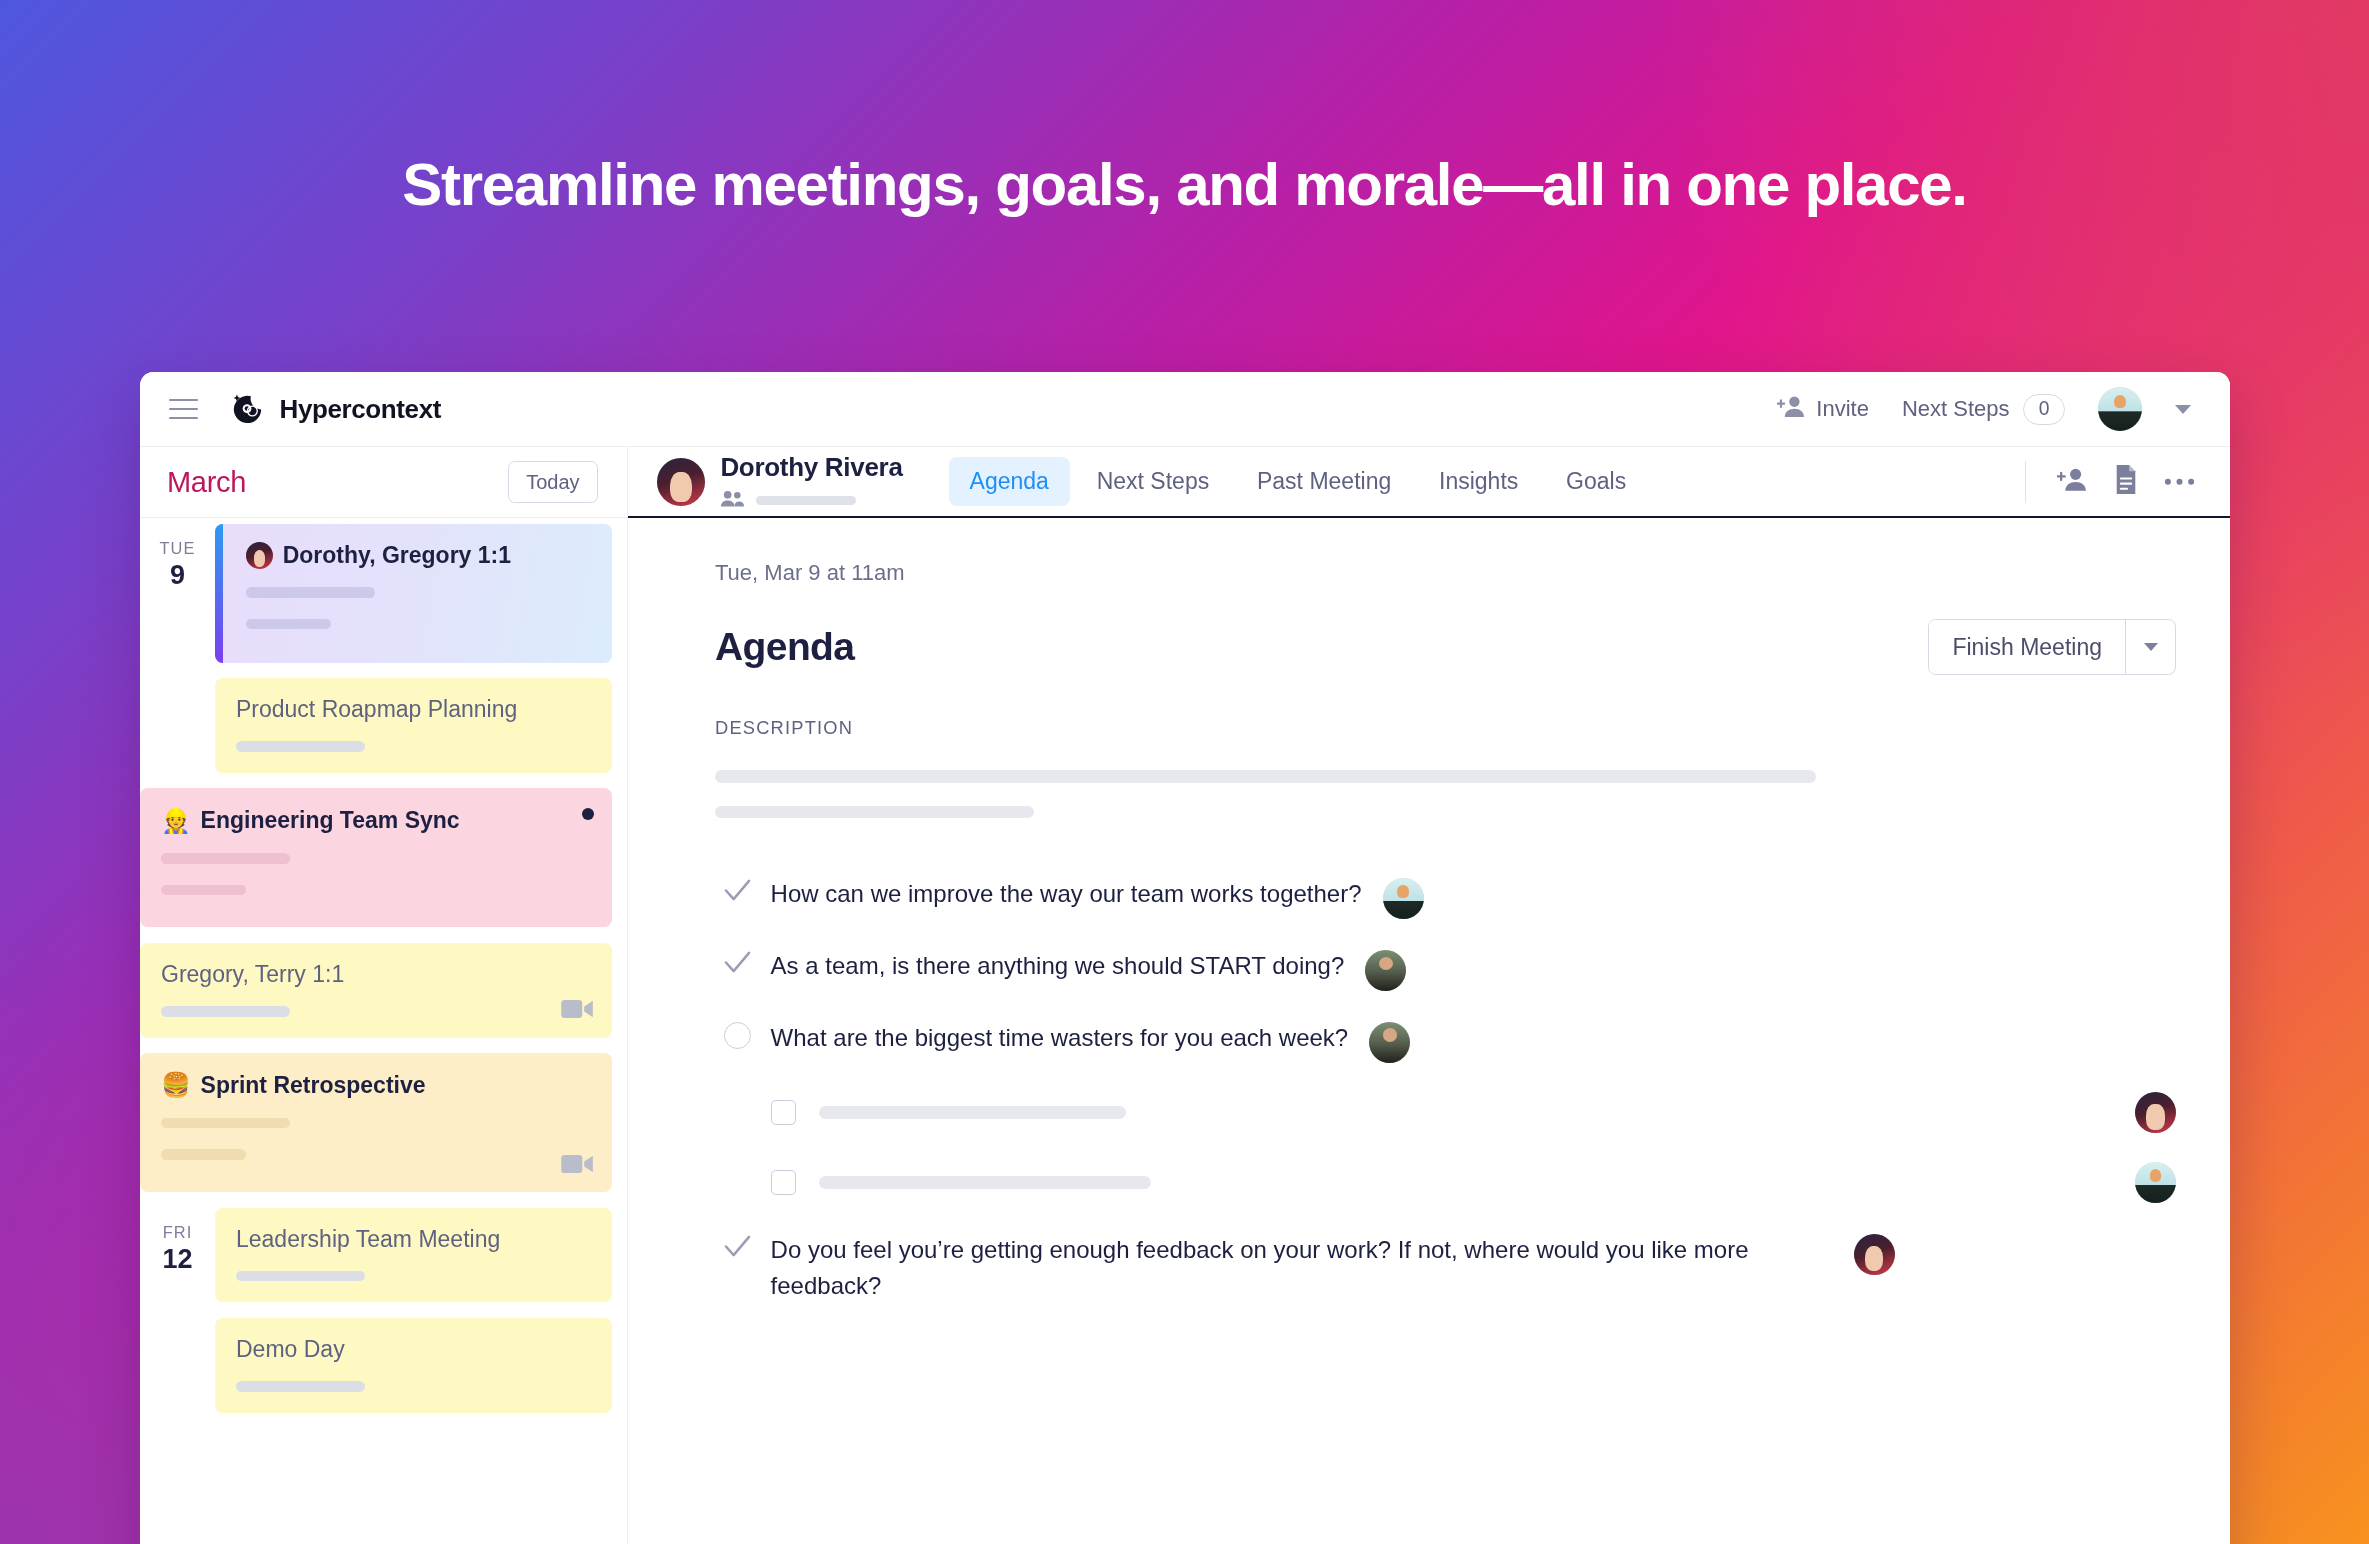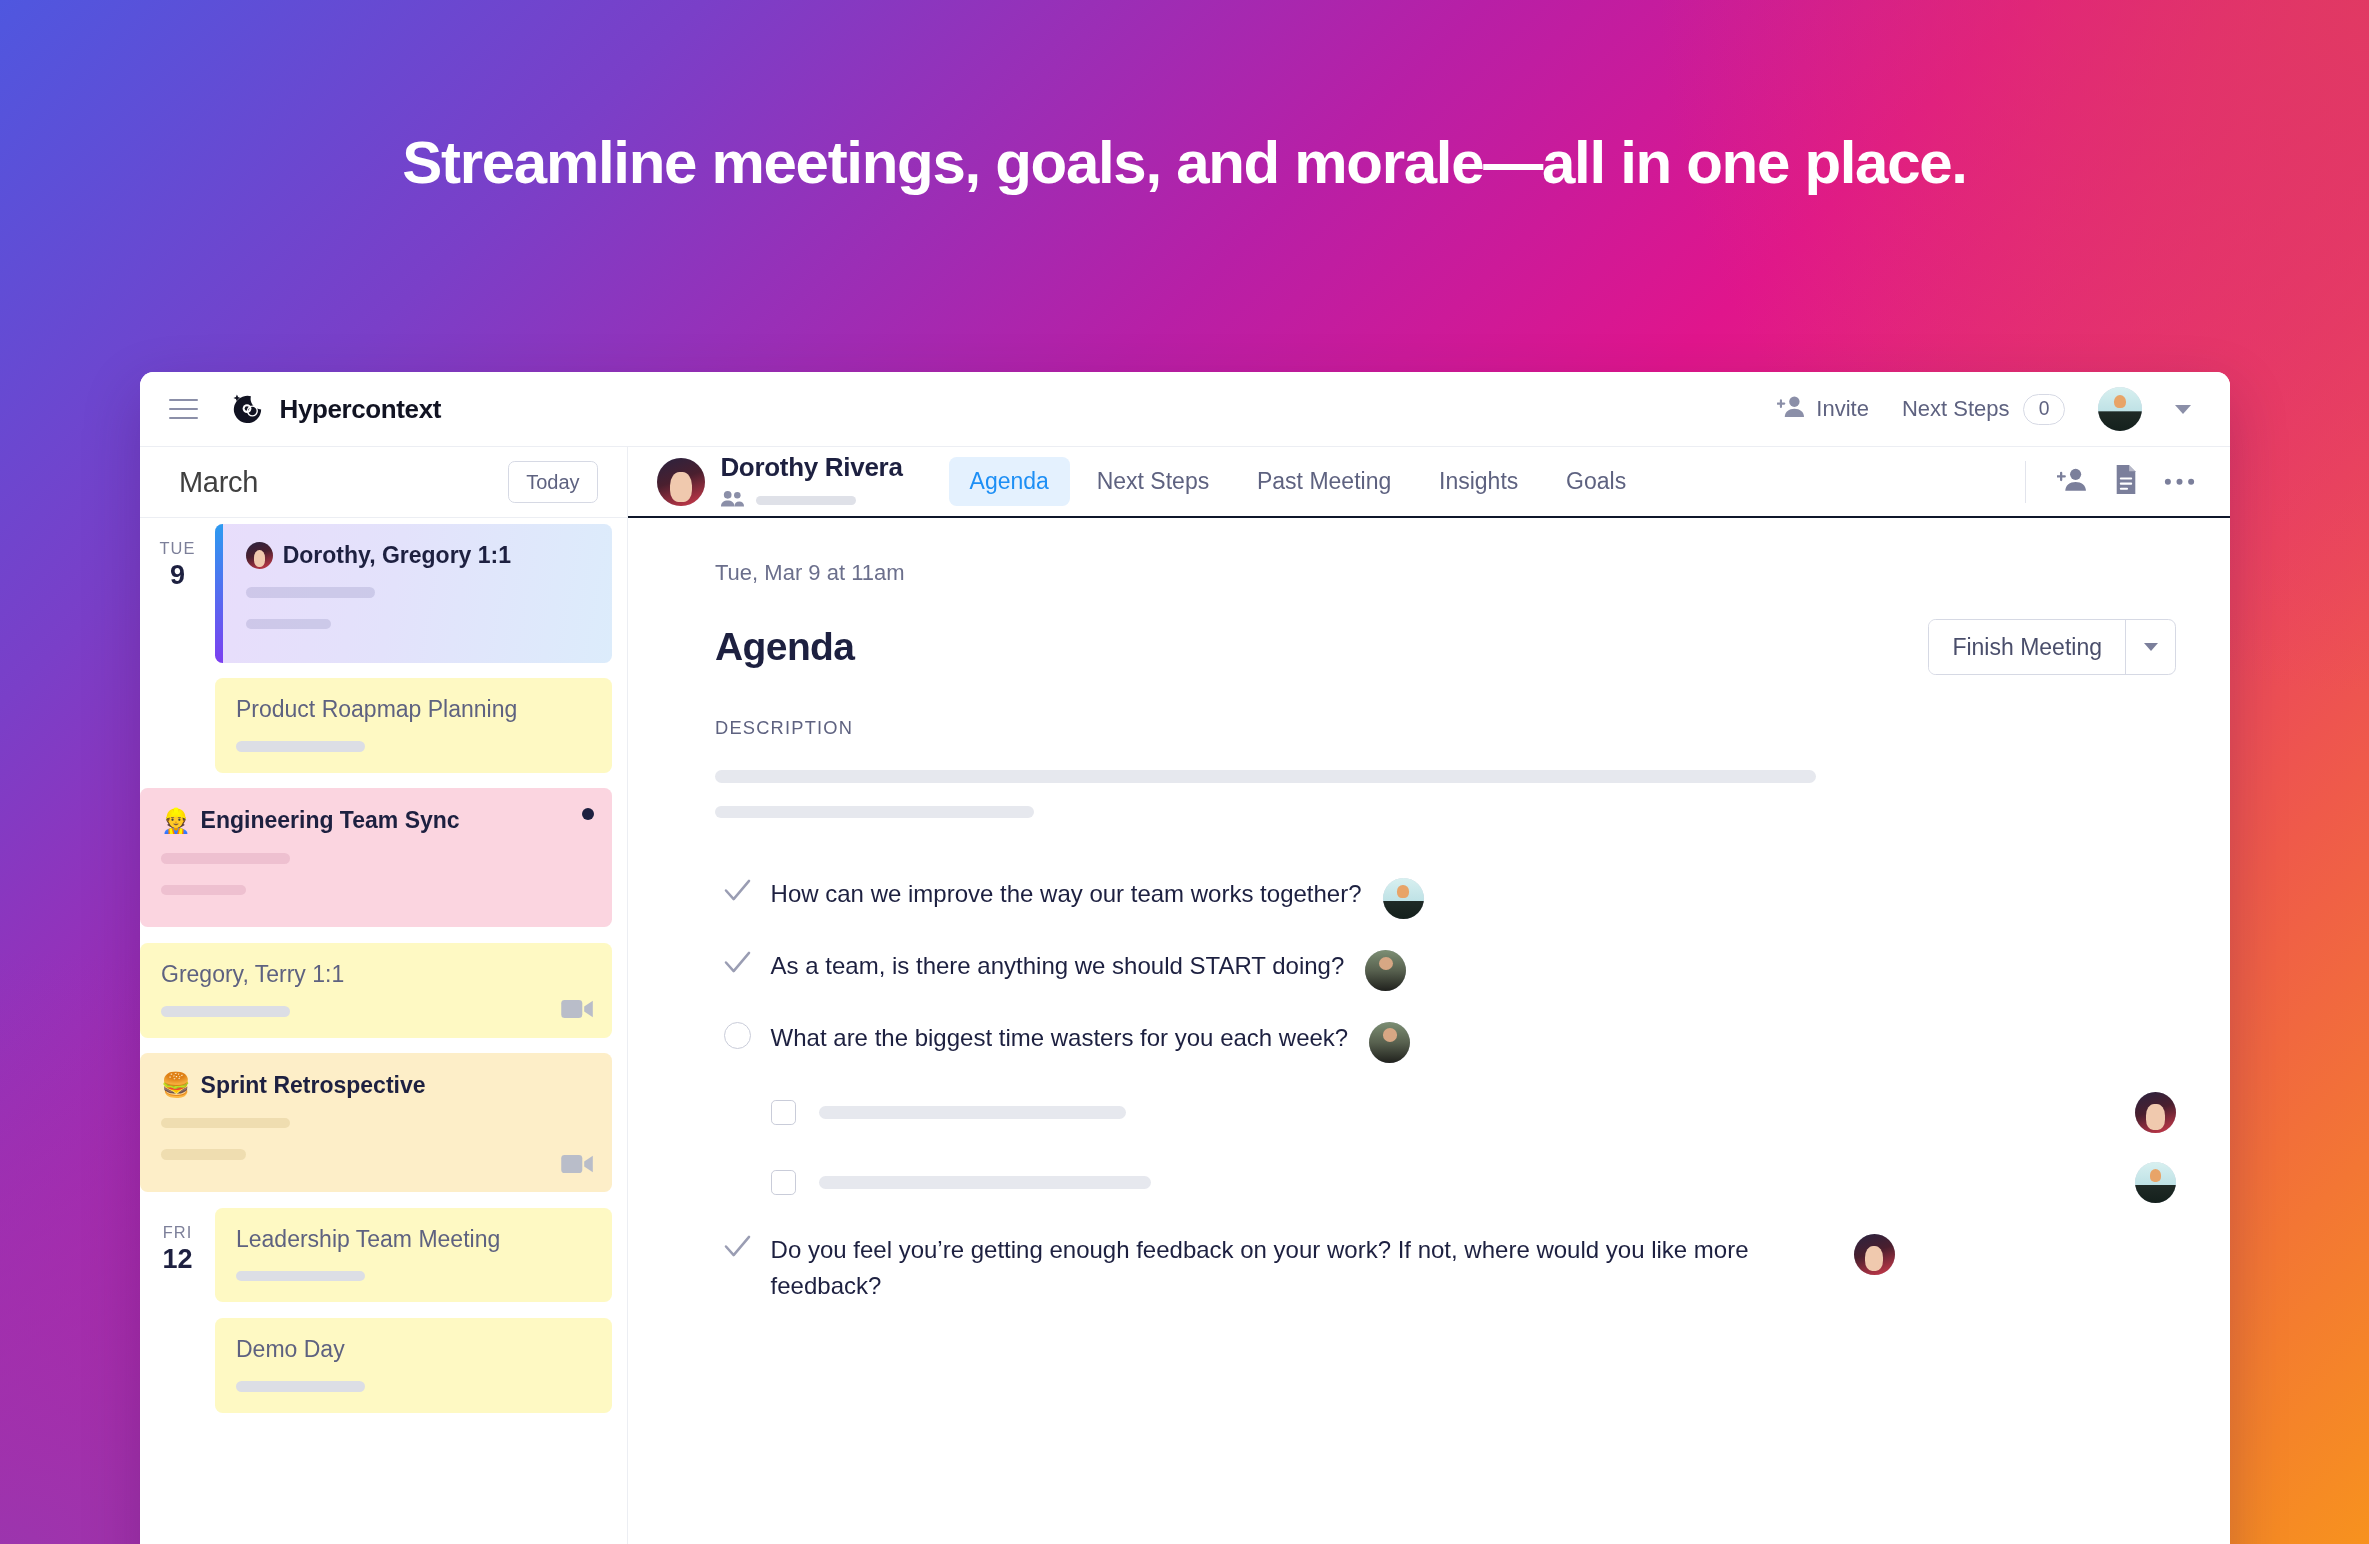"Streamline meetings, goals, and" .headline { top: 130px -> 152px }
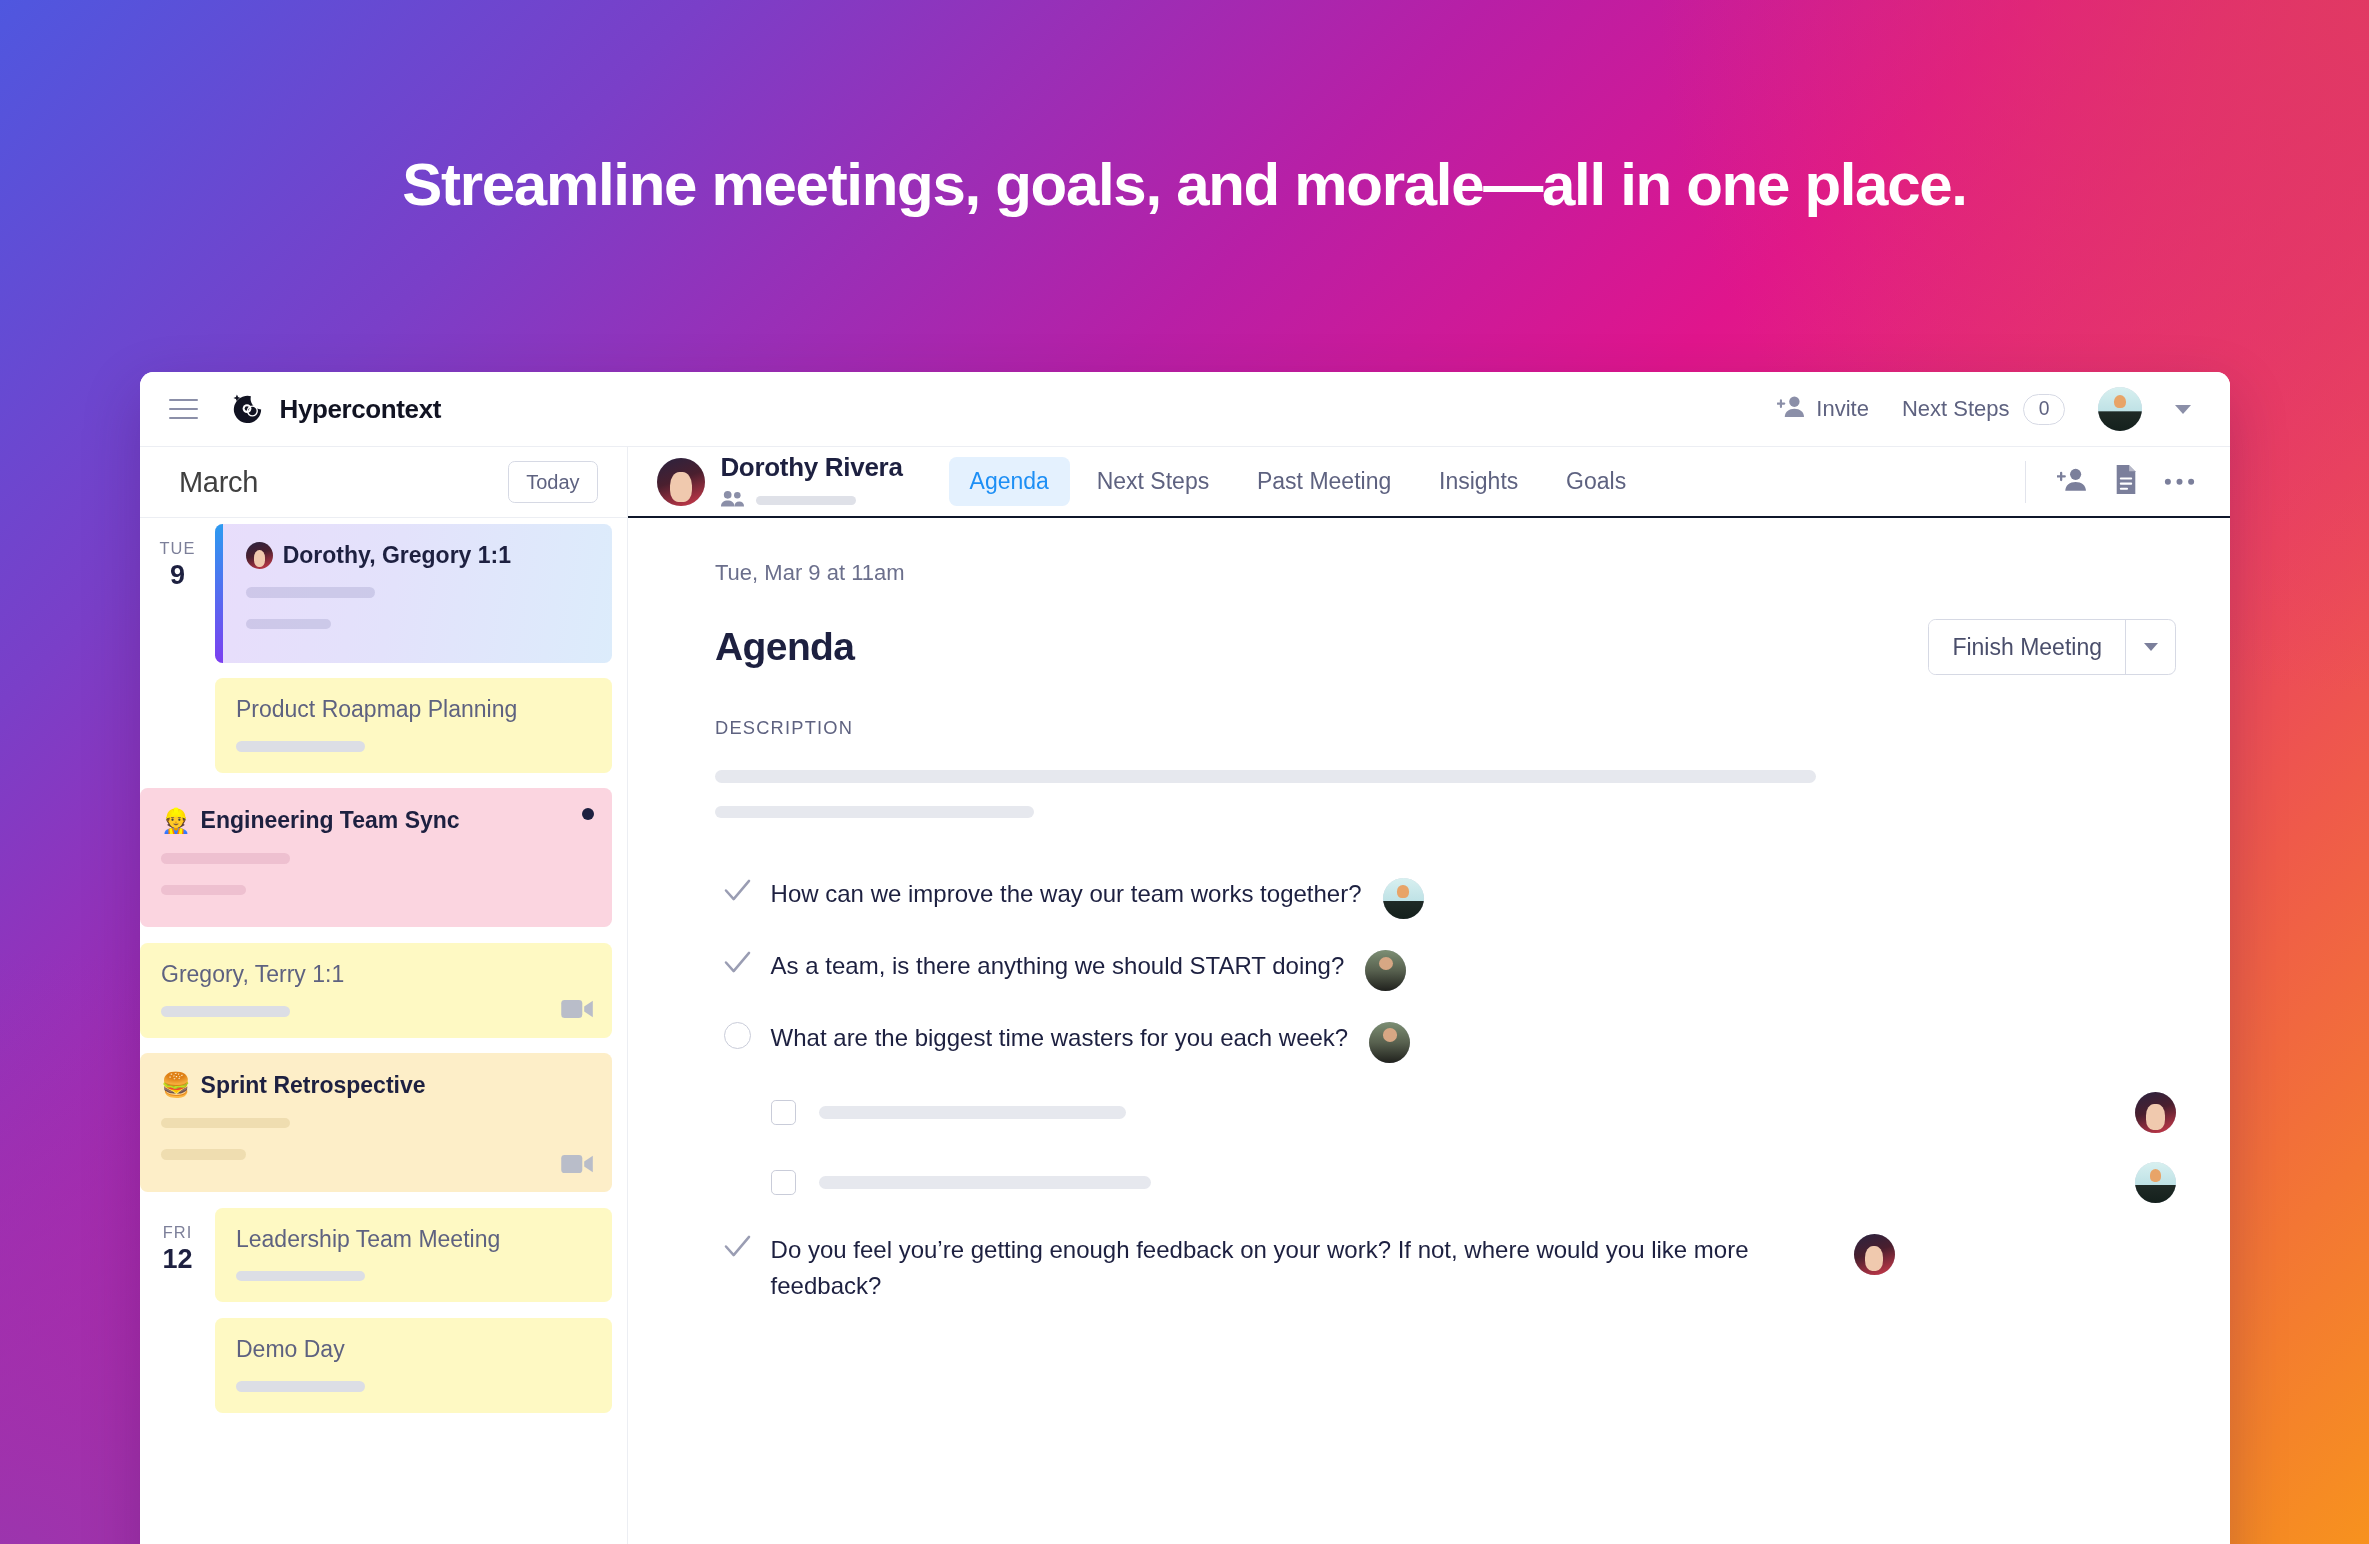"March" .month-label { color: #404040 -> #be185d; margin-left: 12px -> none }
